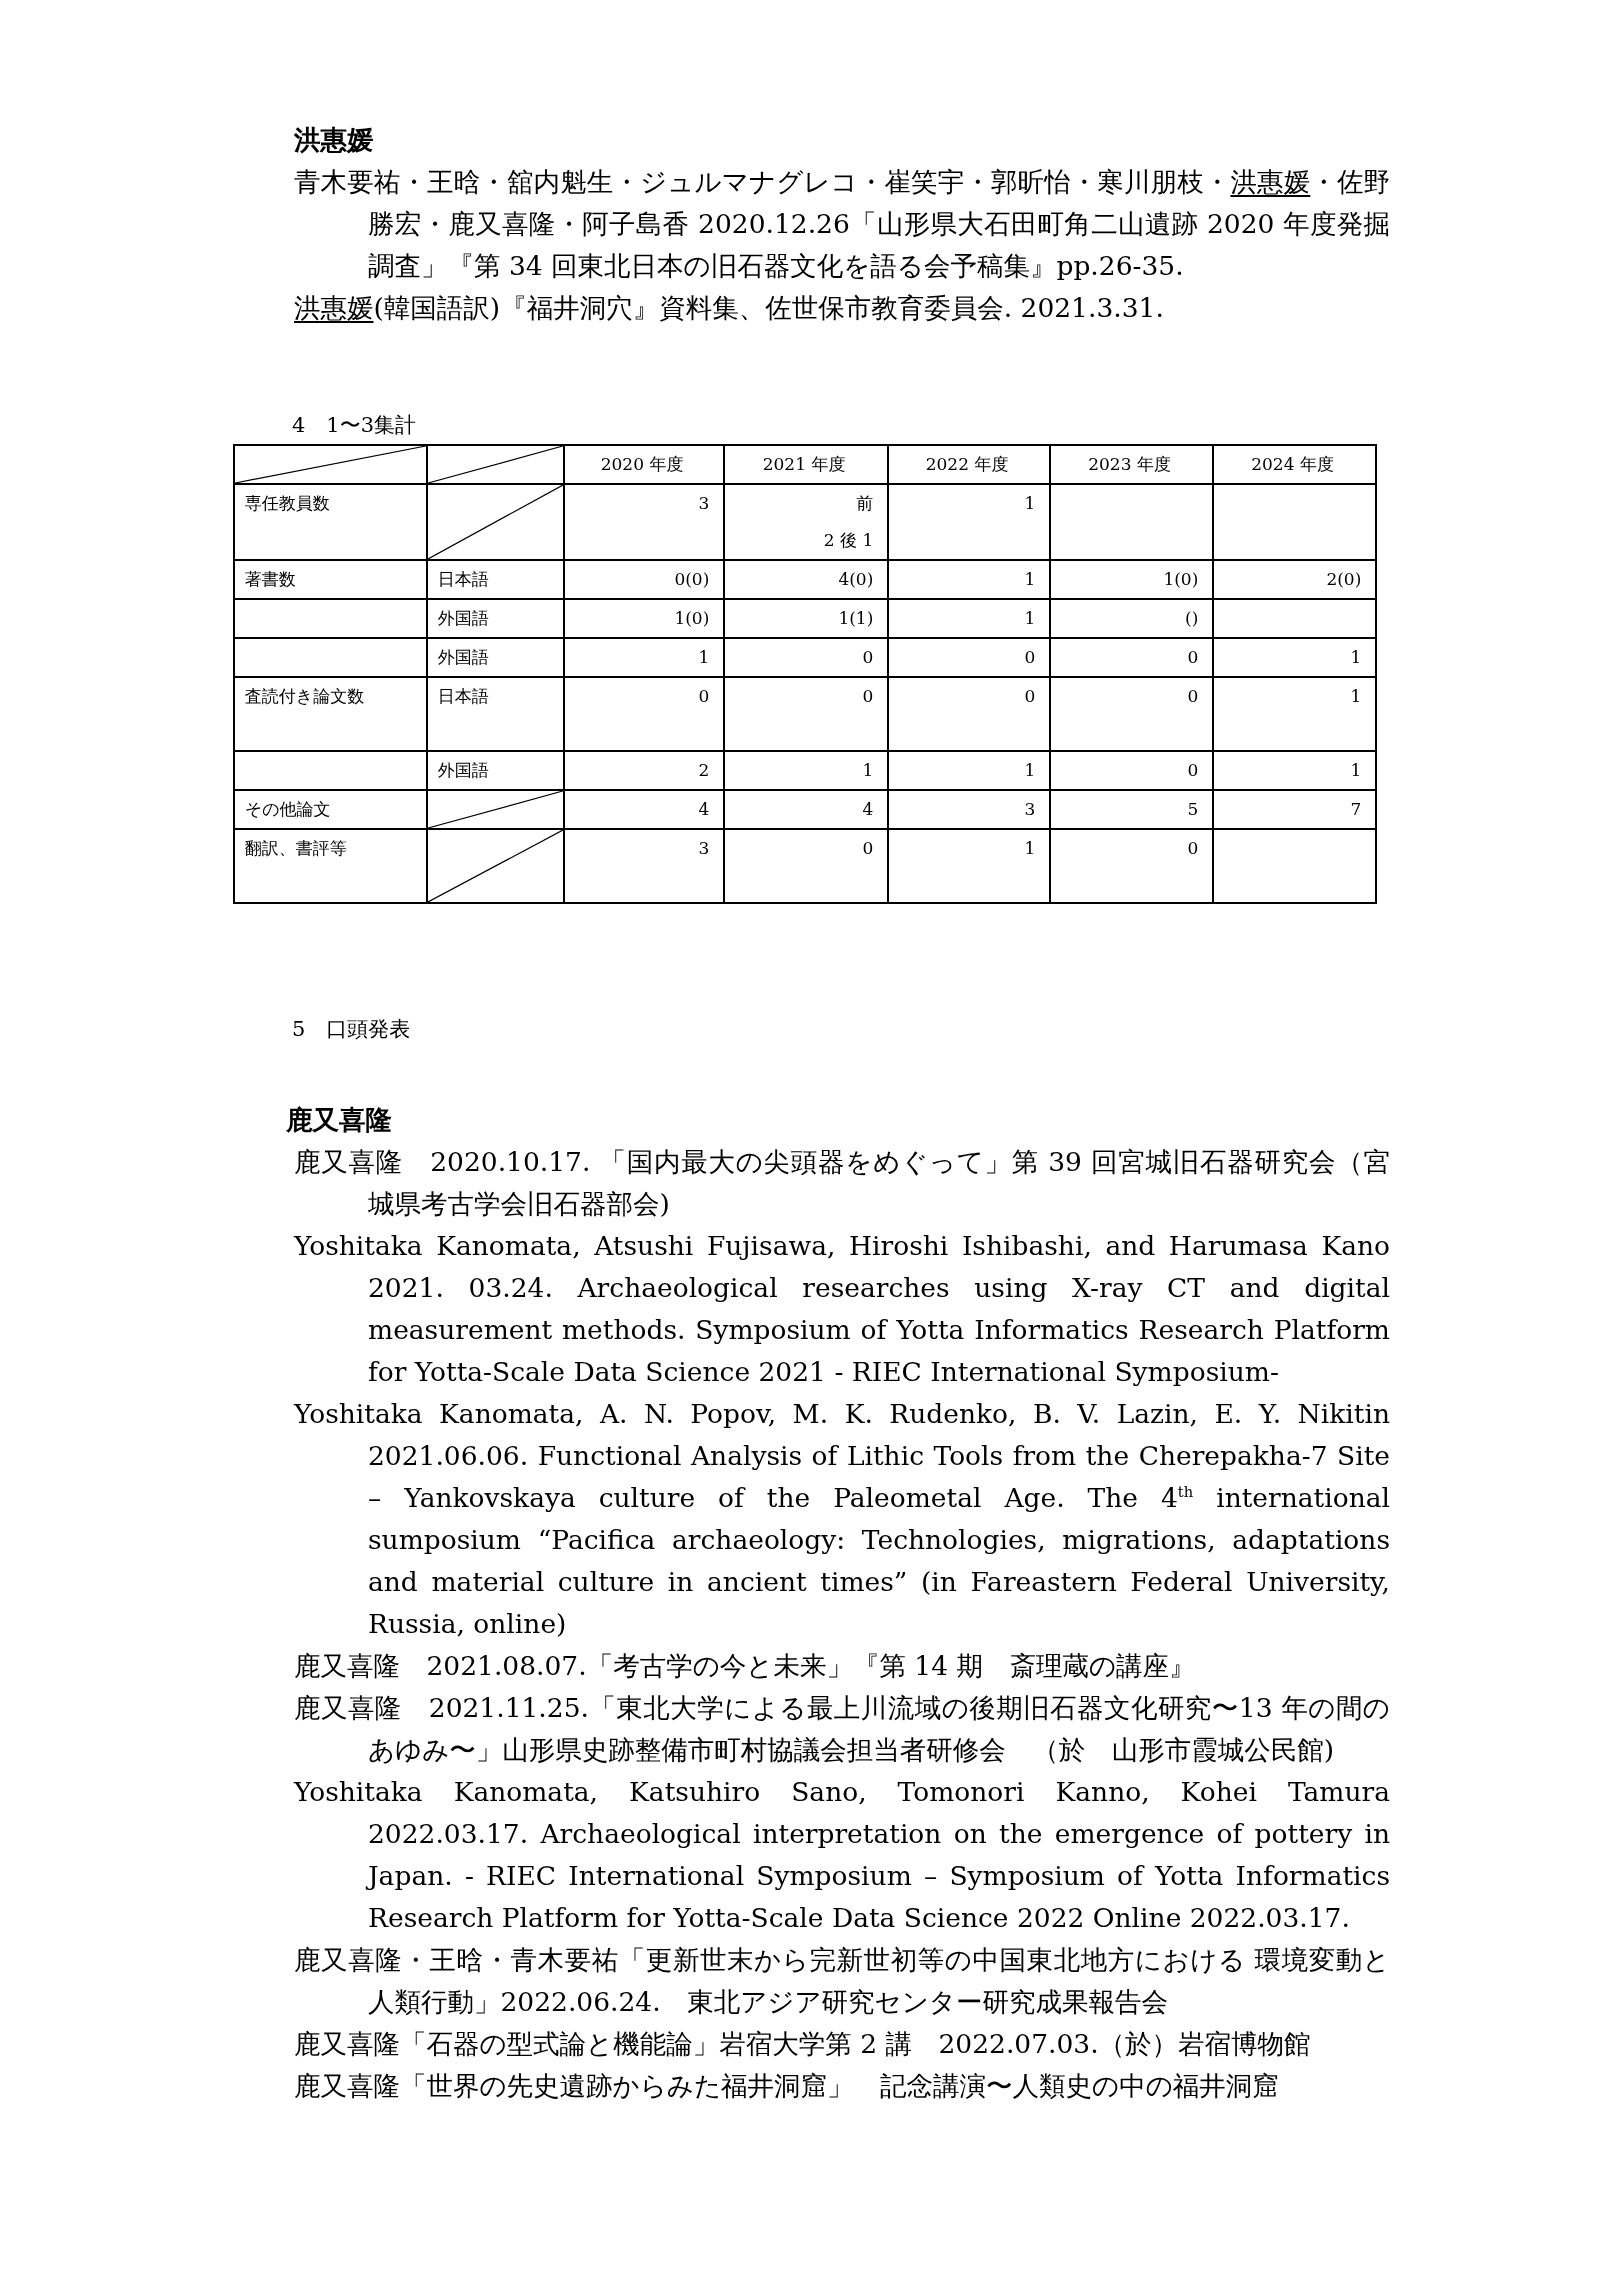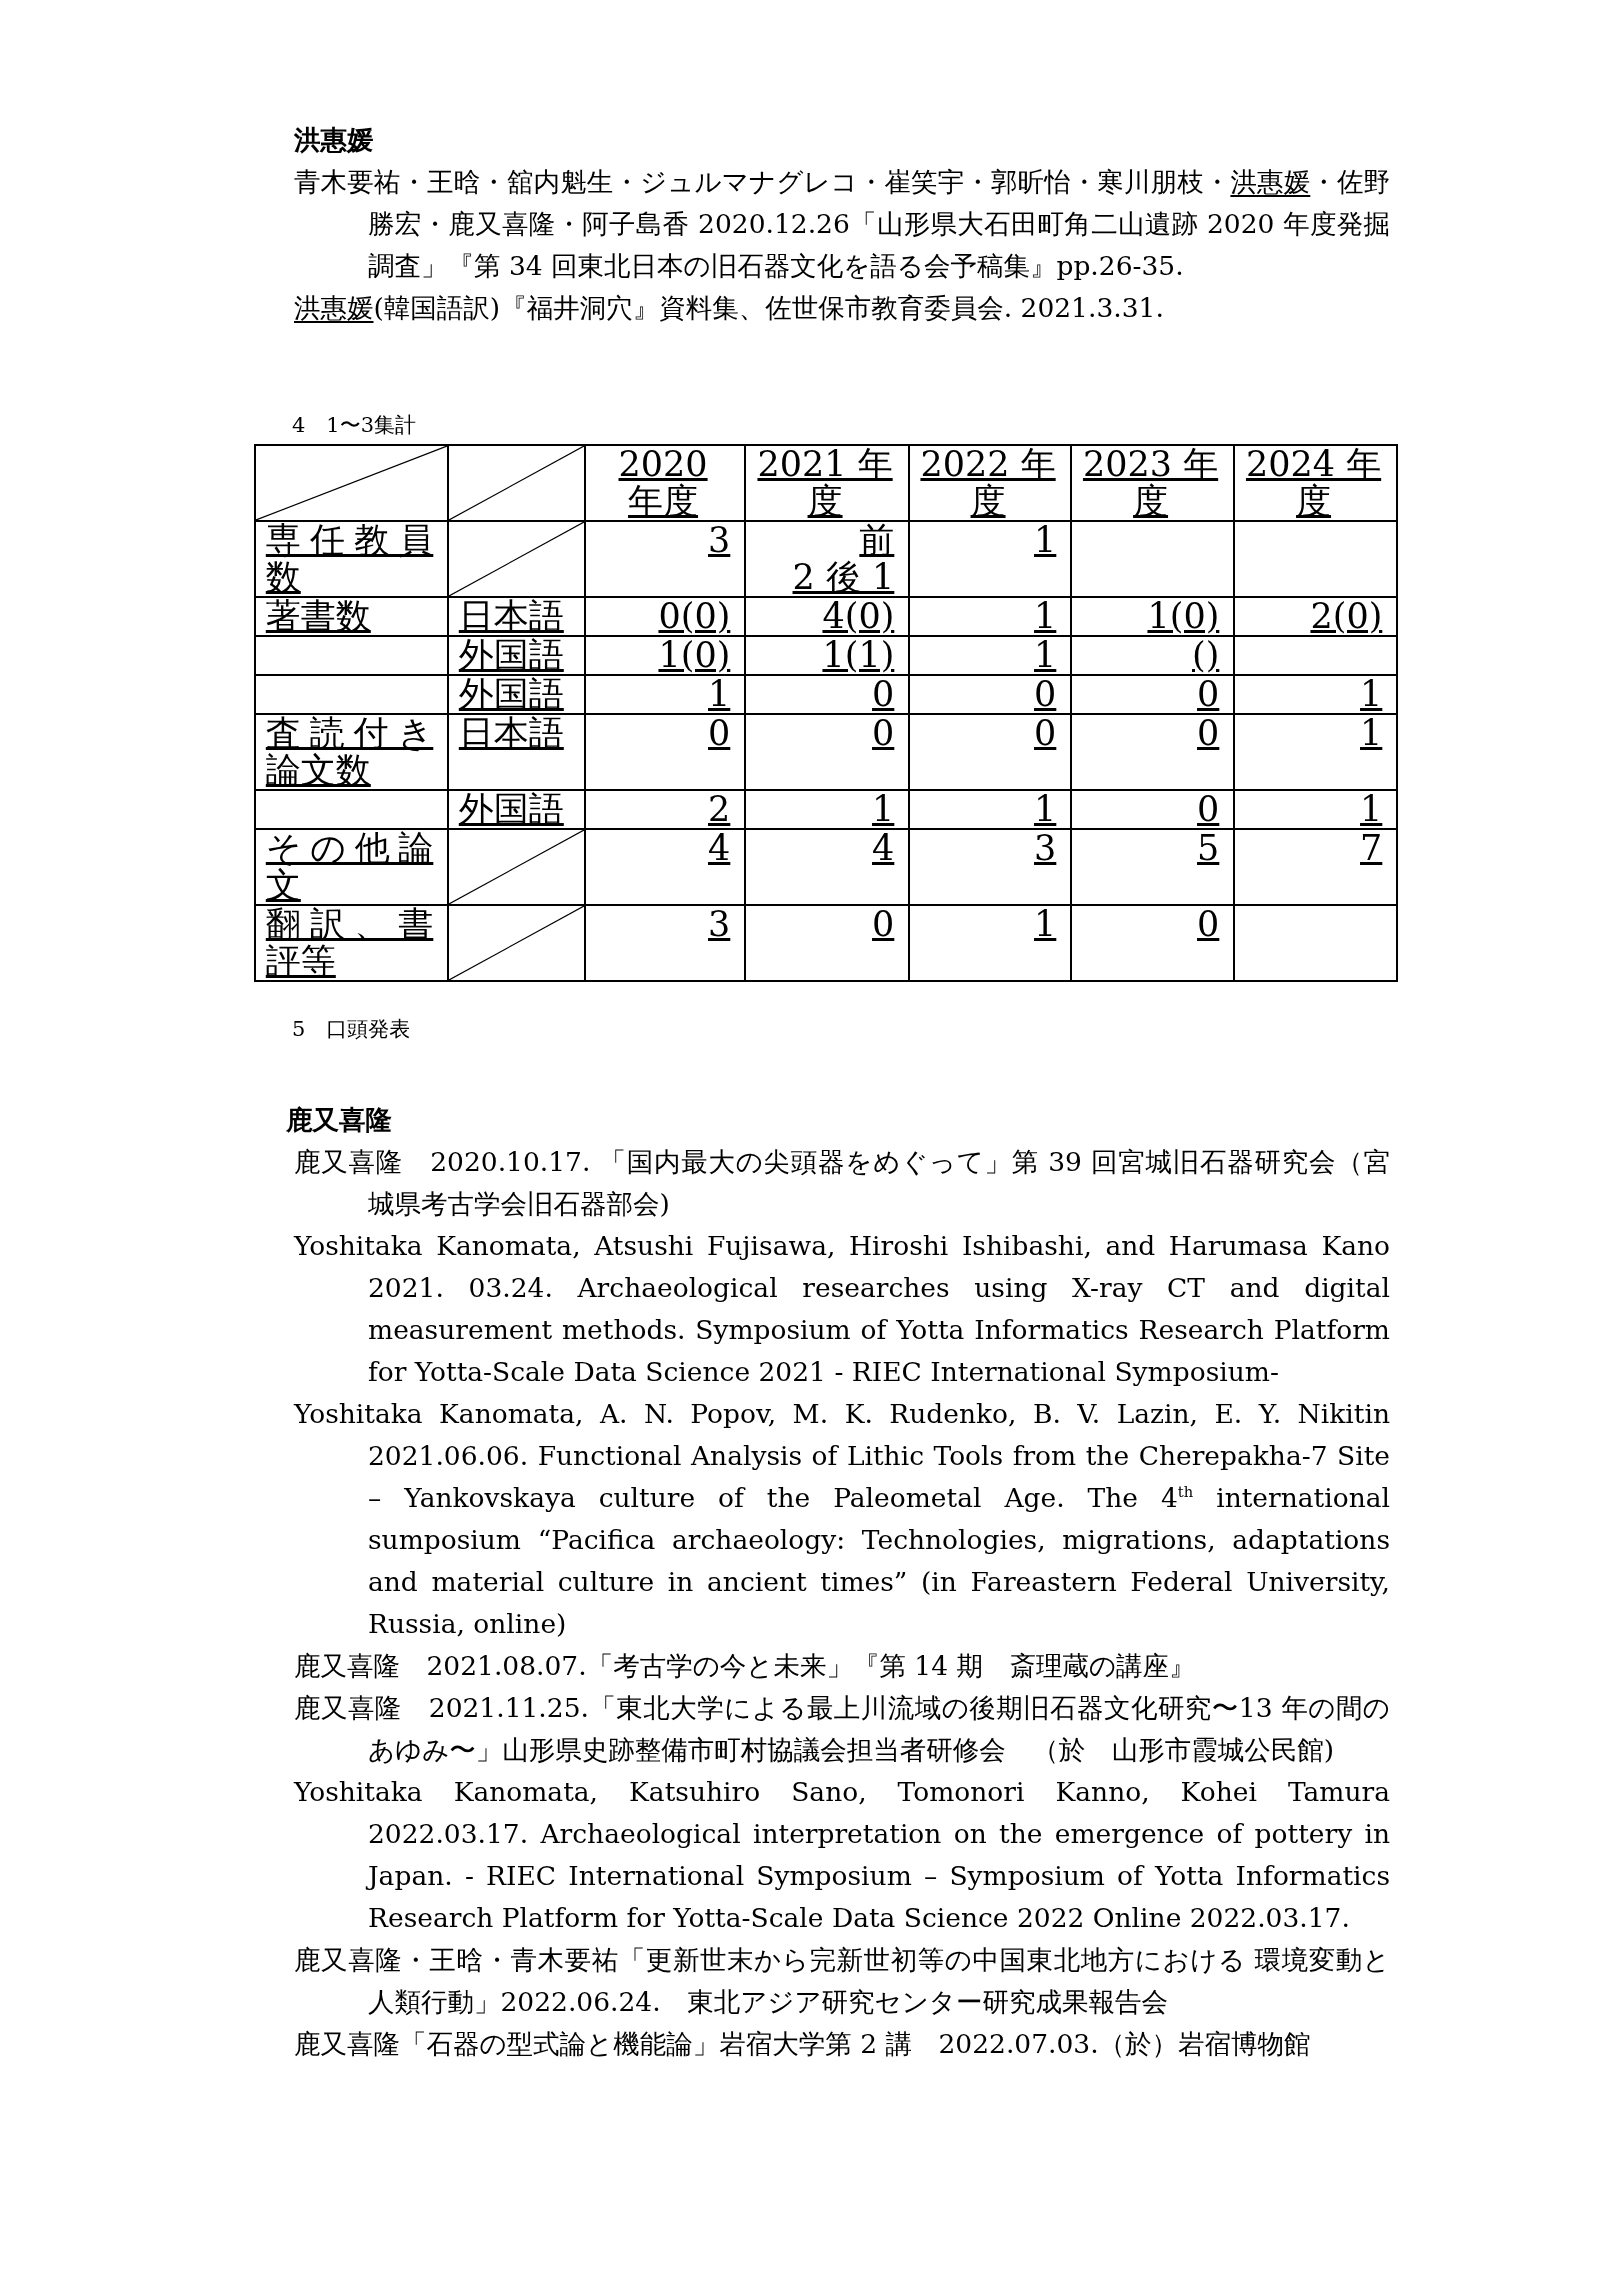"2020 年度" table.summary { font-size: 35px -> 17px; left: 254px -> 233px; text-decoration: underline -> none }
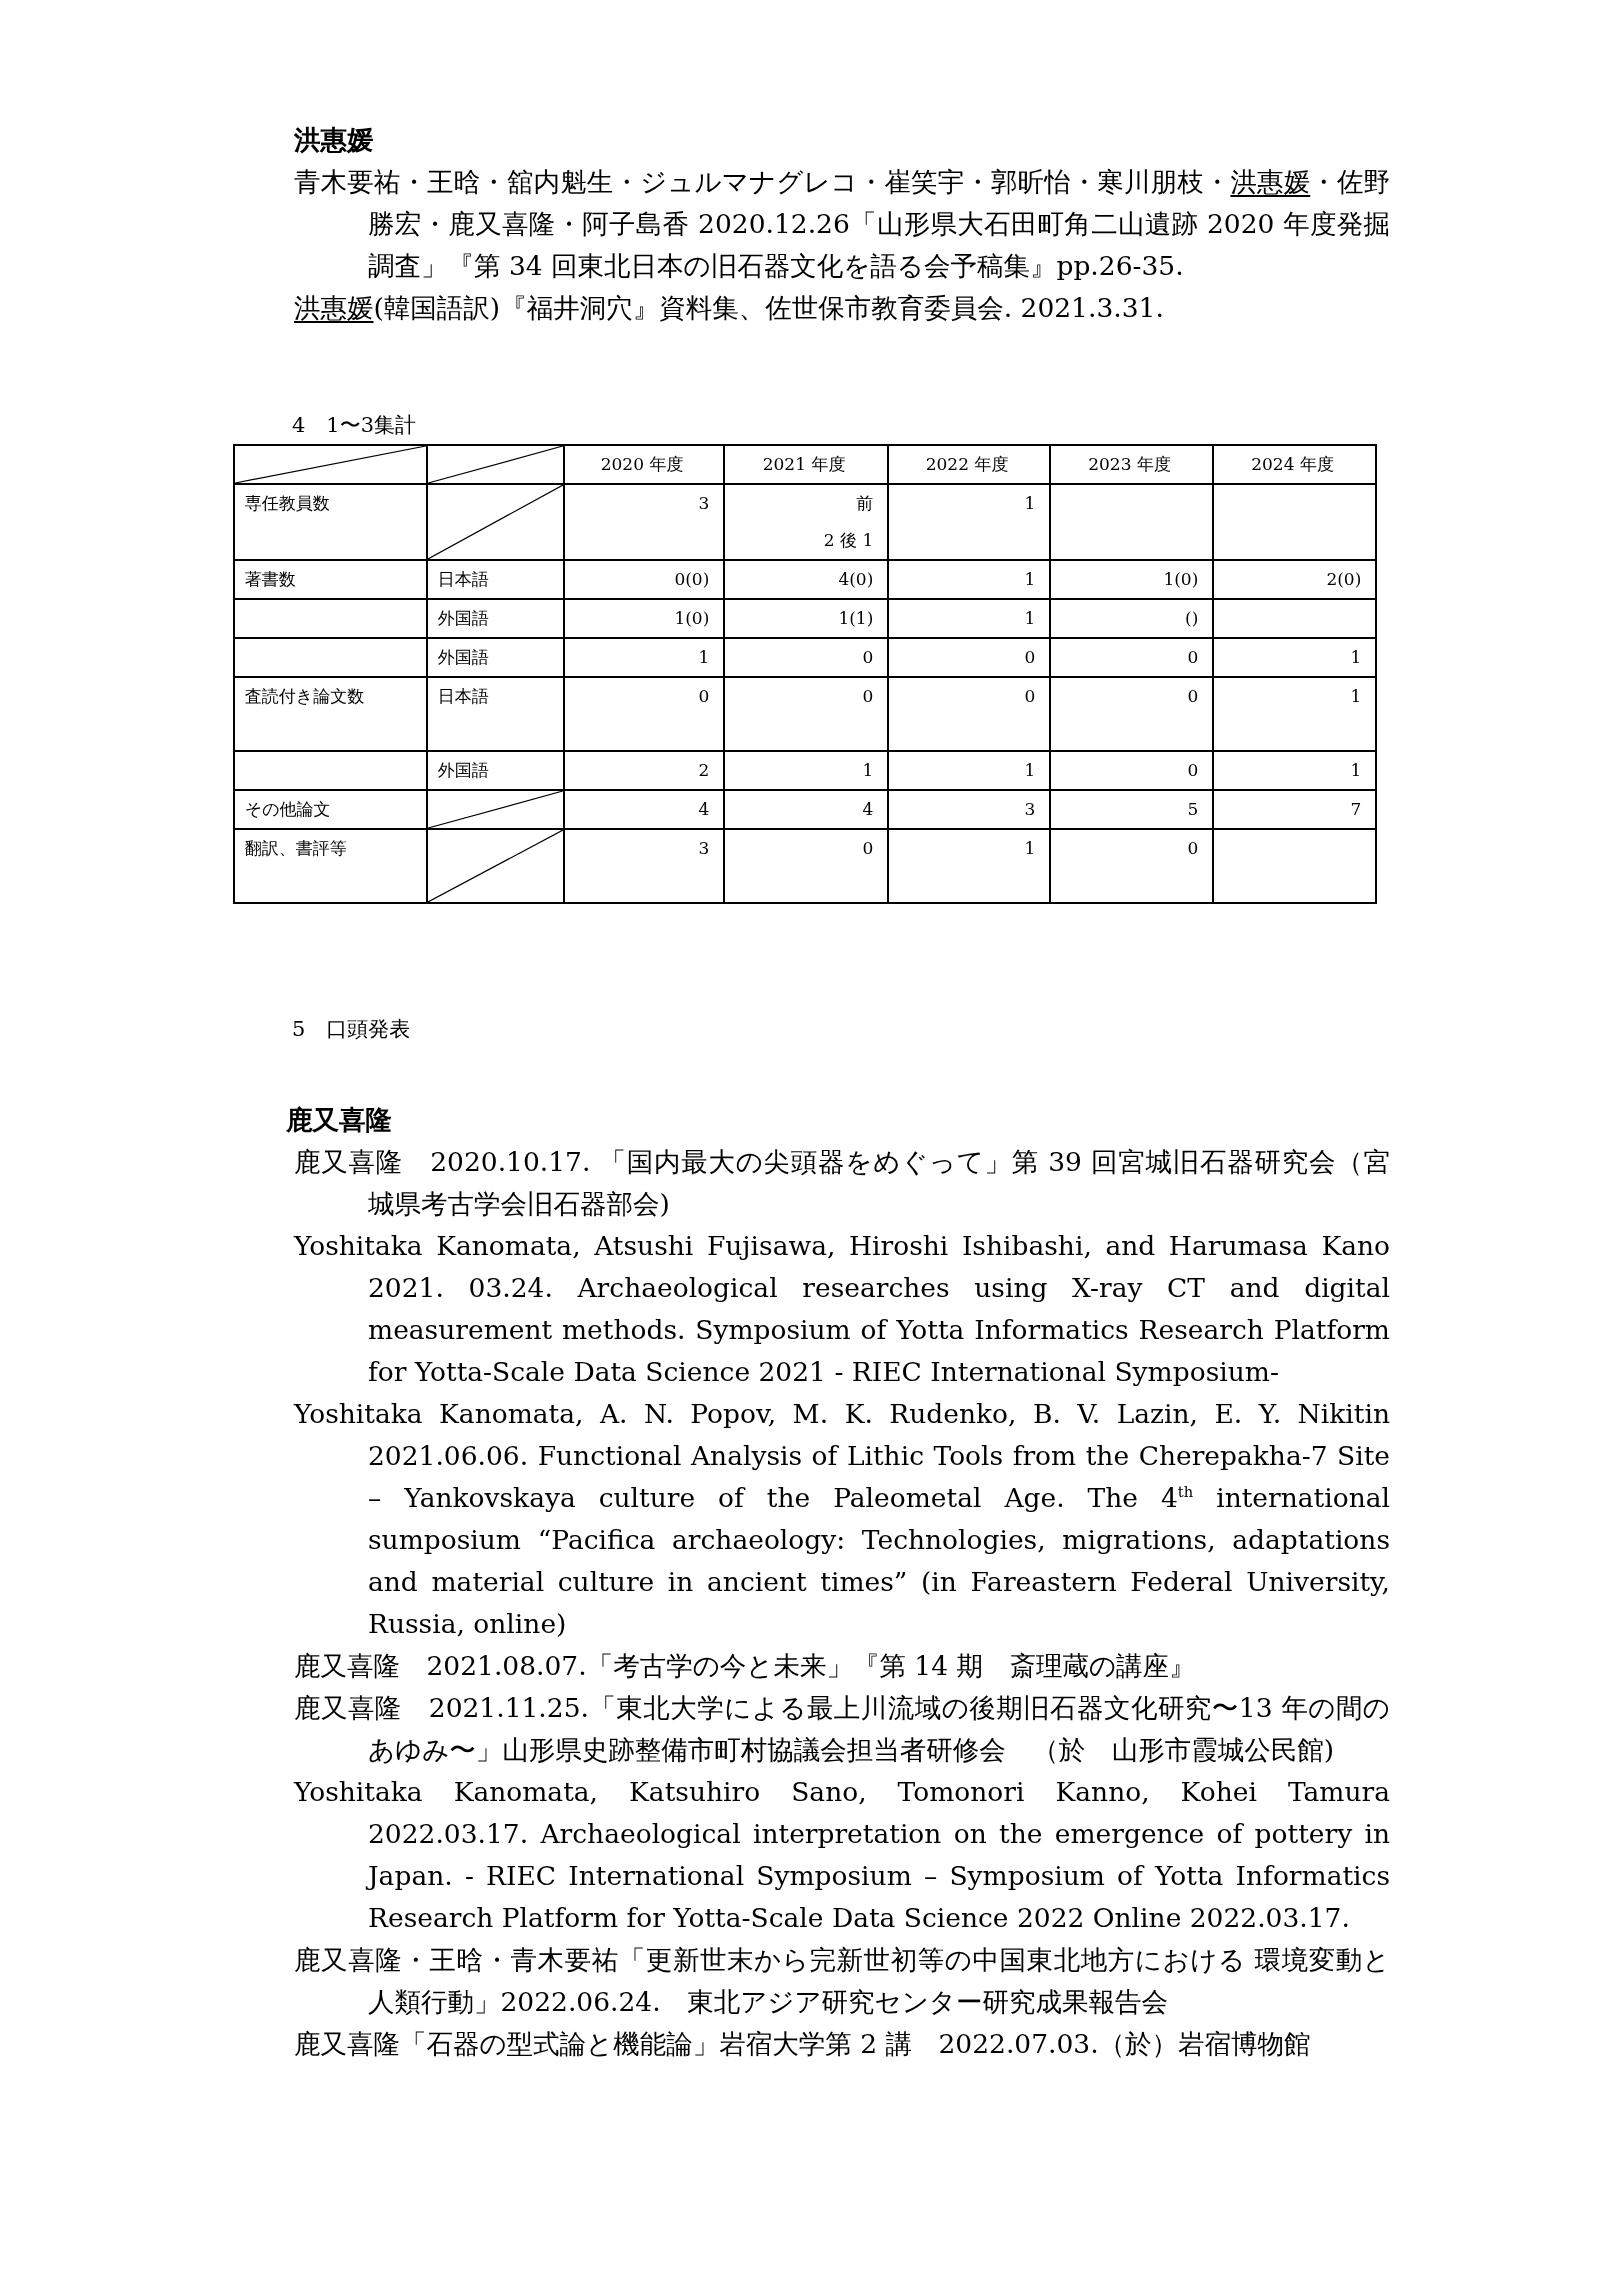"鹿又喜隆「世界の先史遺跡からみた福井洞窟」 記念講演〜人類史の中の福井洞窟" p.entry { html: none -> <p>鹿又喜隆「世界の先史遺跡からみた福井洞窟」 記念講演〜人類史の中の福井洞窟</p> }
